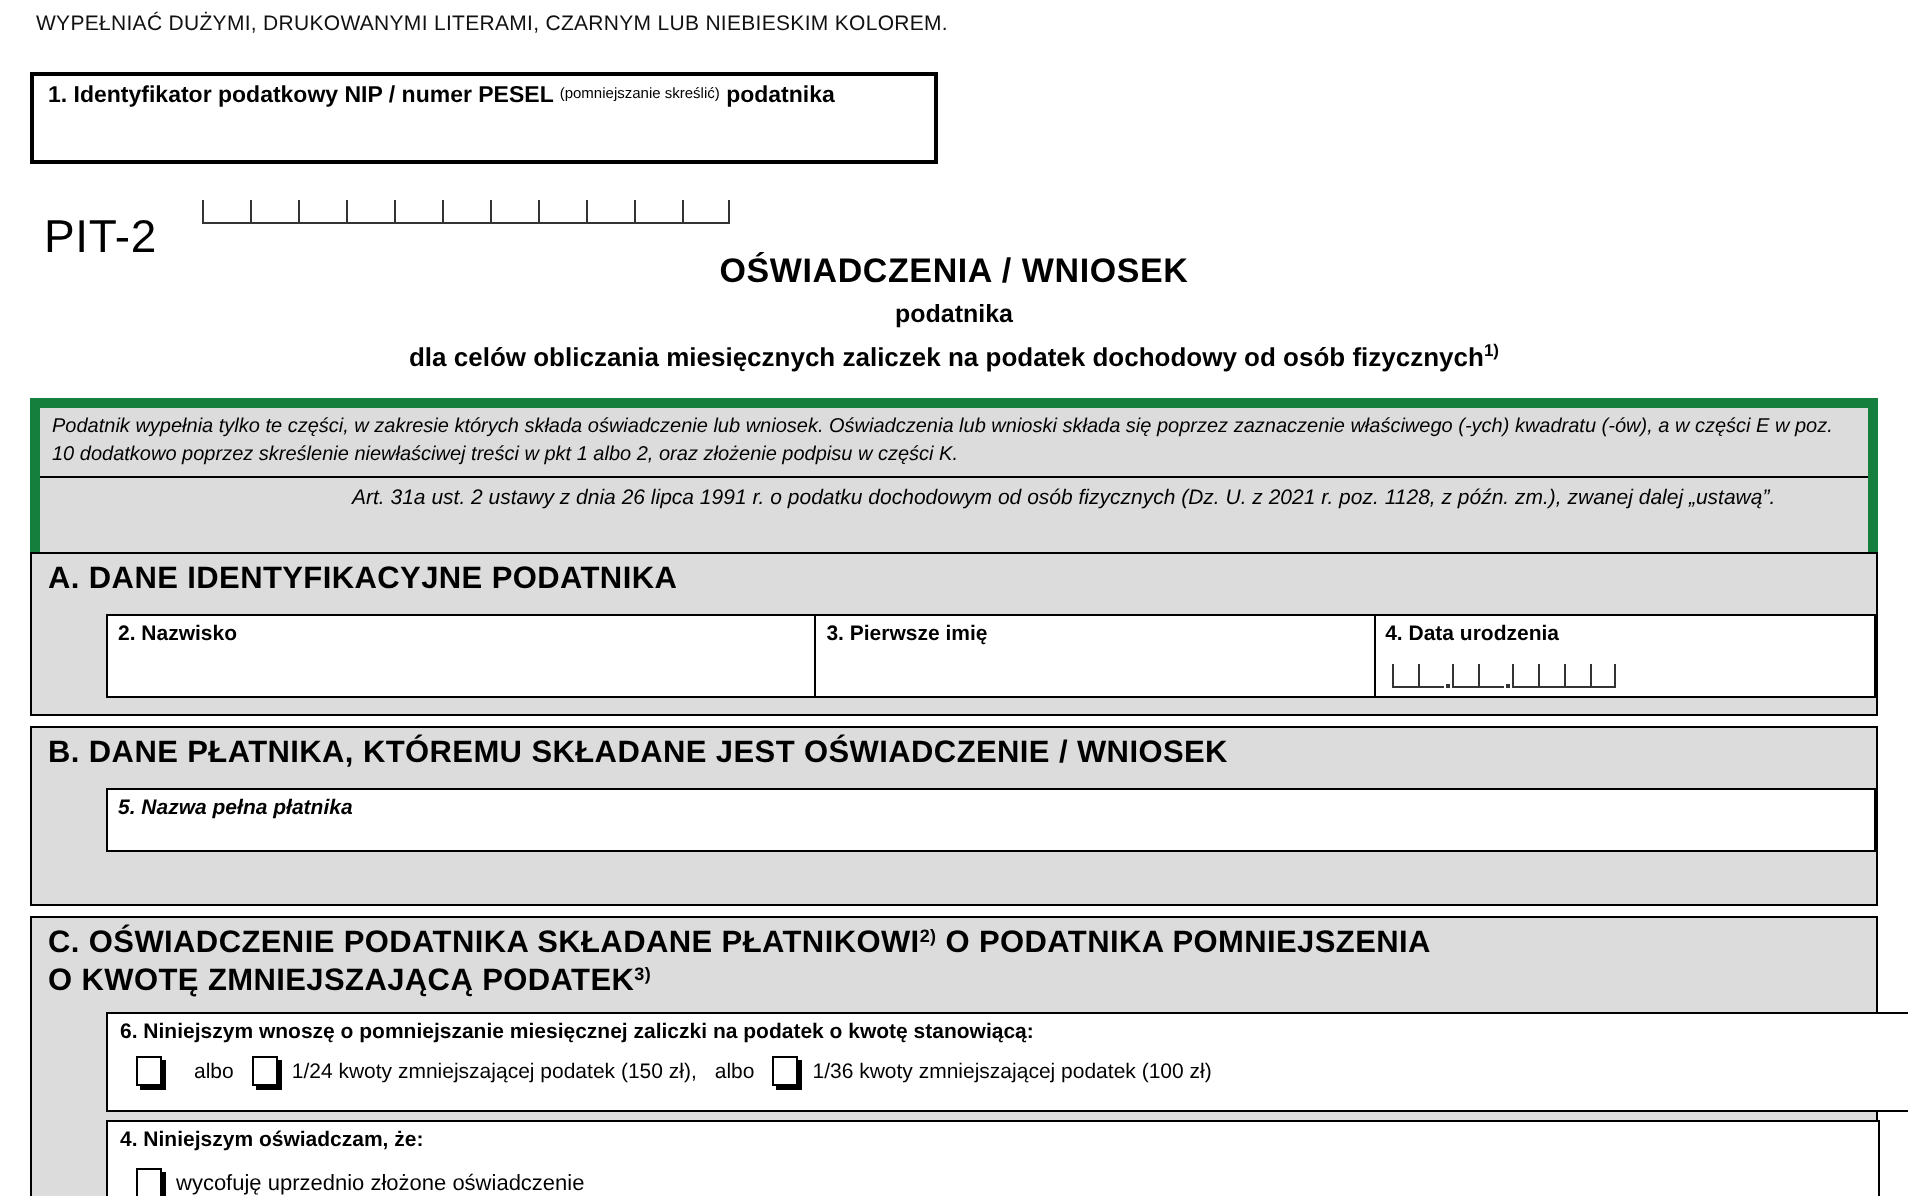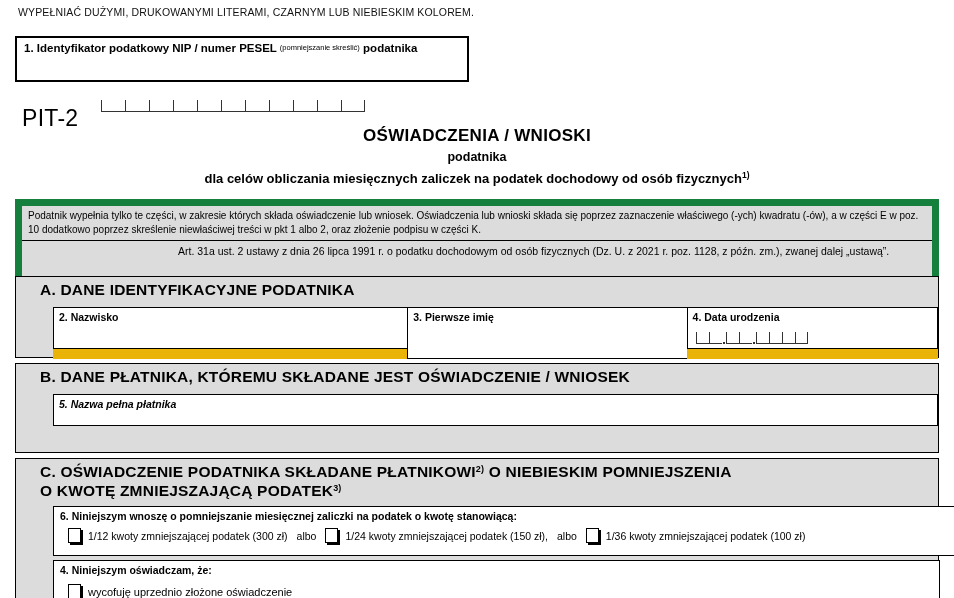"OŚWIADCZENIA / WNIOSKI" div.title-main { text: WNIOSKI -> WNIOSEK }
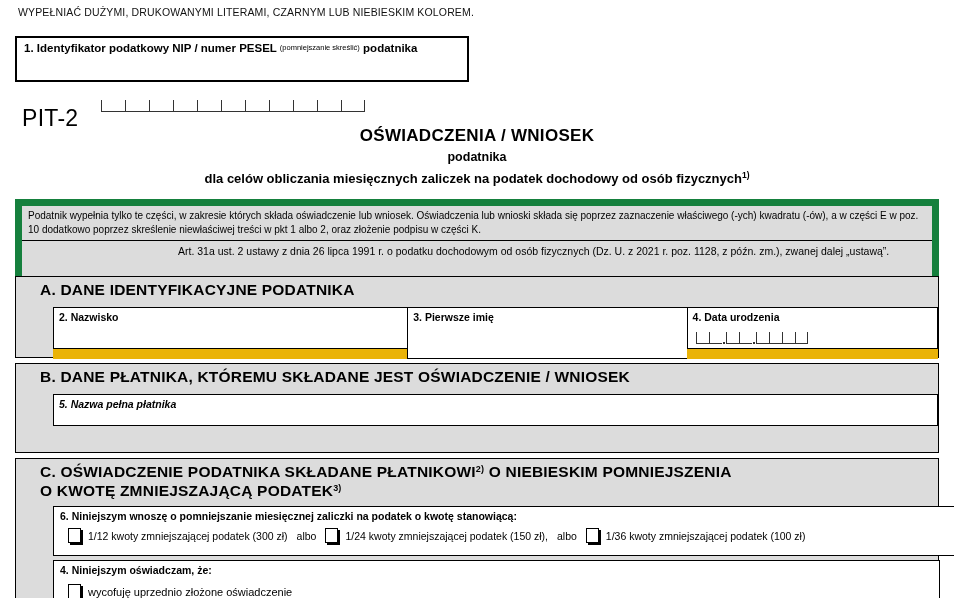"Podatnik wypełnia tylko te części," .info-box { border: 7px solid #15803d -> 5px solid #15803d; font-style: none -> italic }
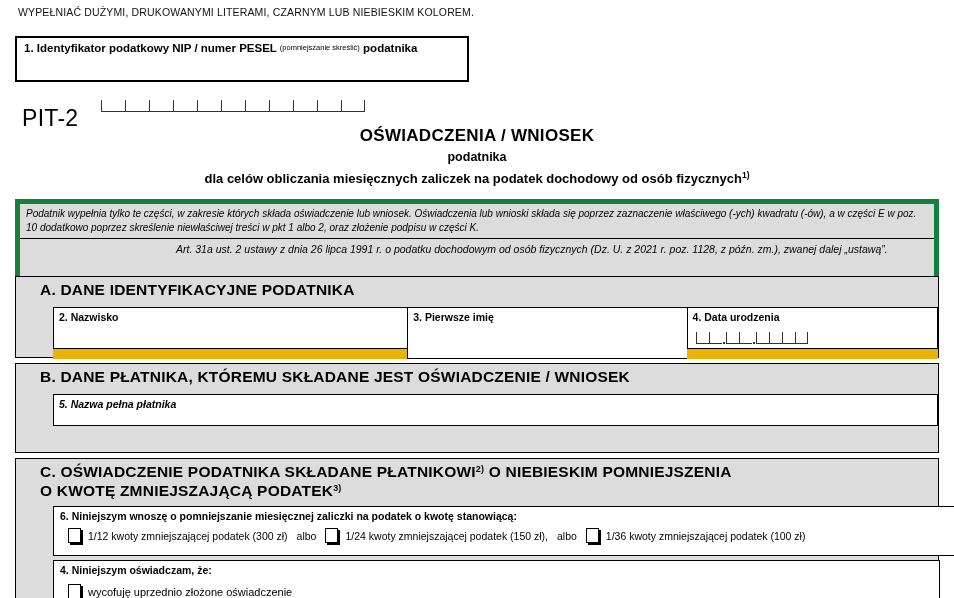"A. DANE IDENTYFIKACYJNE PODATNIKA" .section-head { padding: 4px 8px 4px 24px -> 4px 8px 4px 8px }
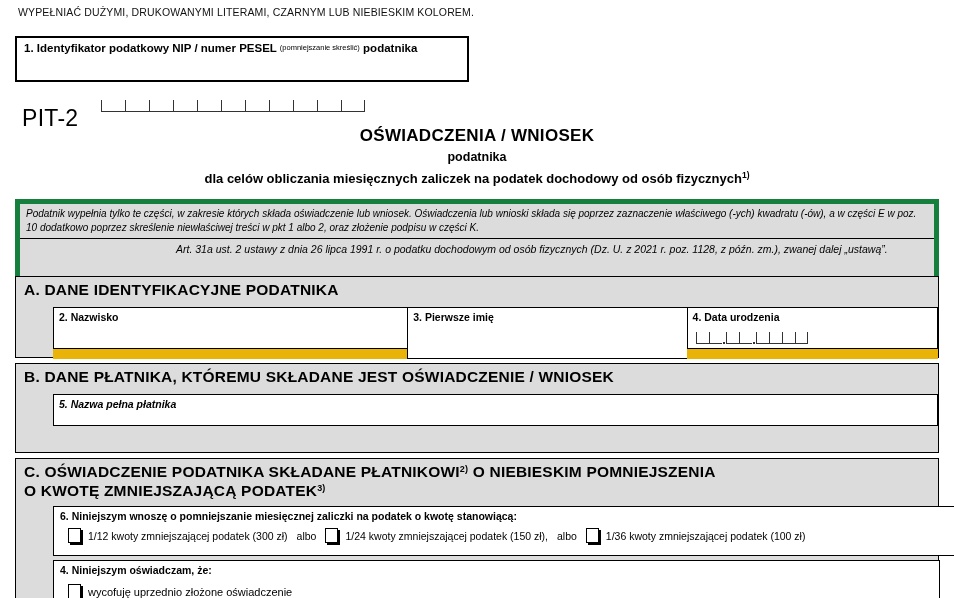"3. Pierwsze imię" div.field { height: 52px -> 42px }
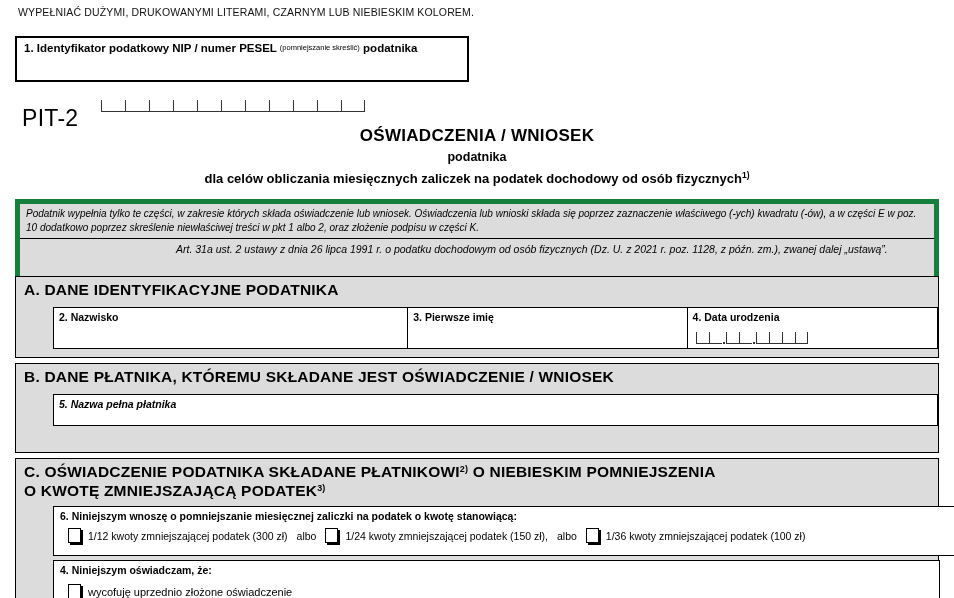"O NIEBIESKIM POMNIEJSZENIA" span { text: NIEBIESKIM -> PODATNIKA }
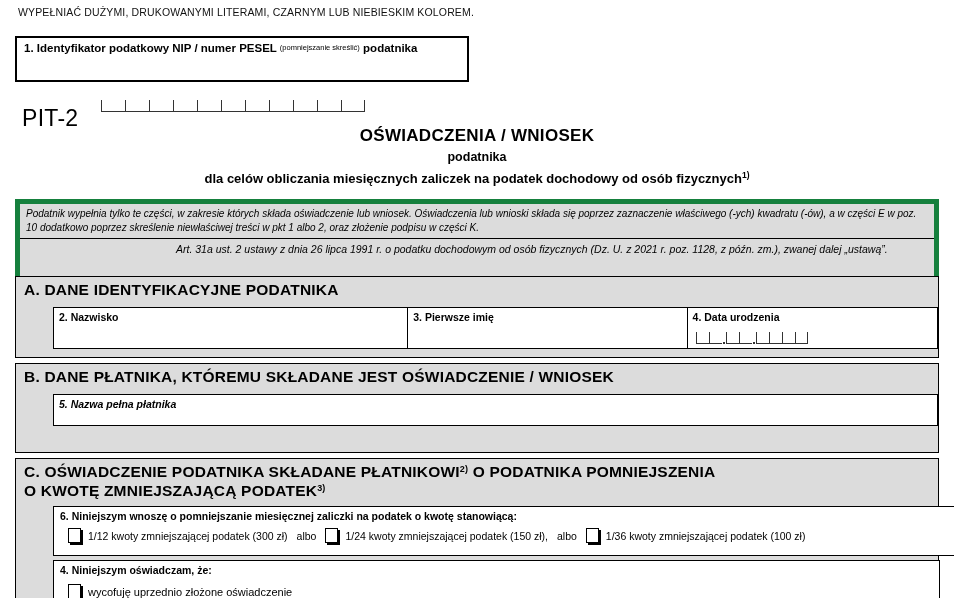"1/12 kwoty zmniejszającej podatek (300" span { html: <span>1/12 kwoty zmniejszającej podatek (300 zł)</span> -> none }
